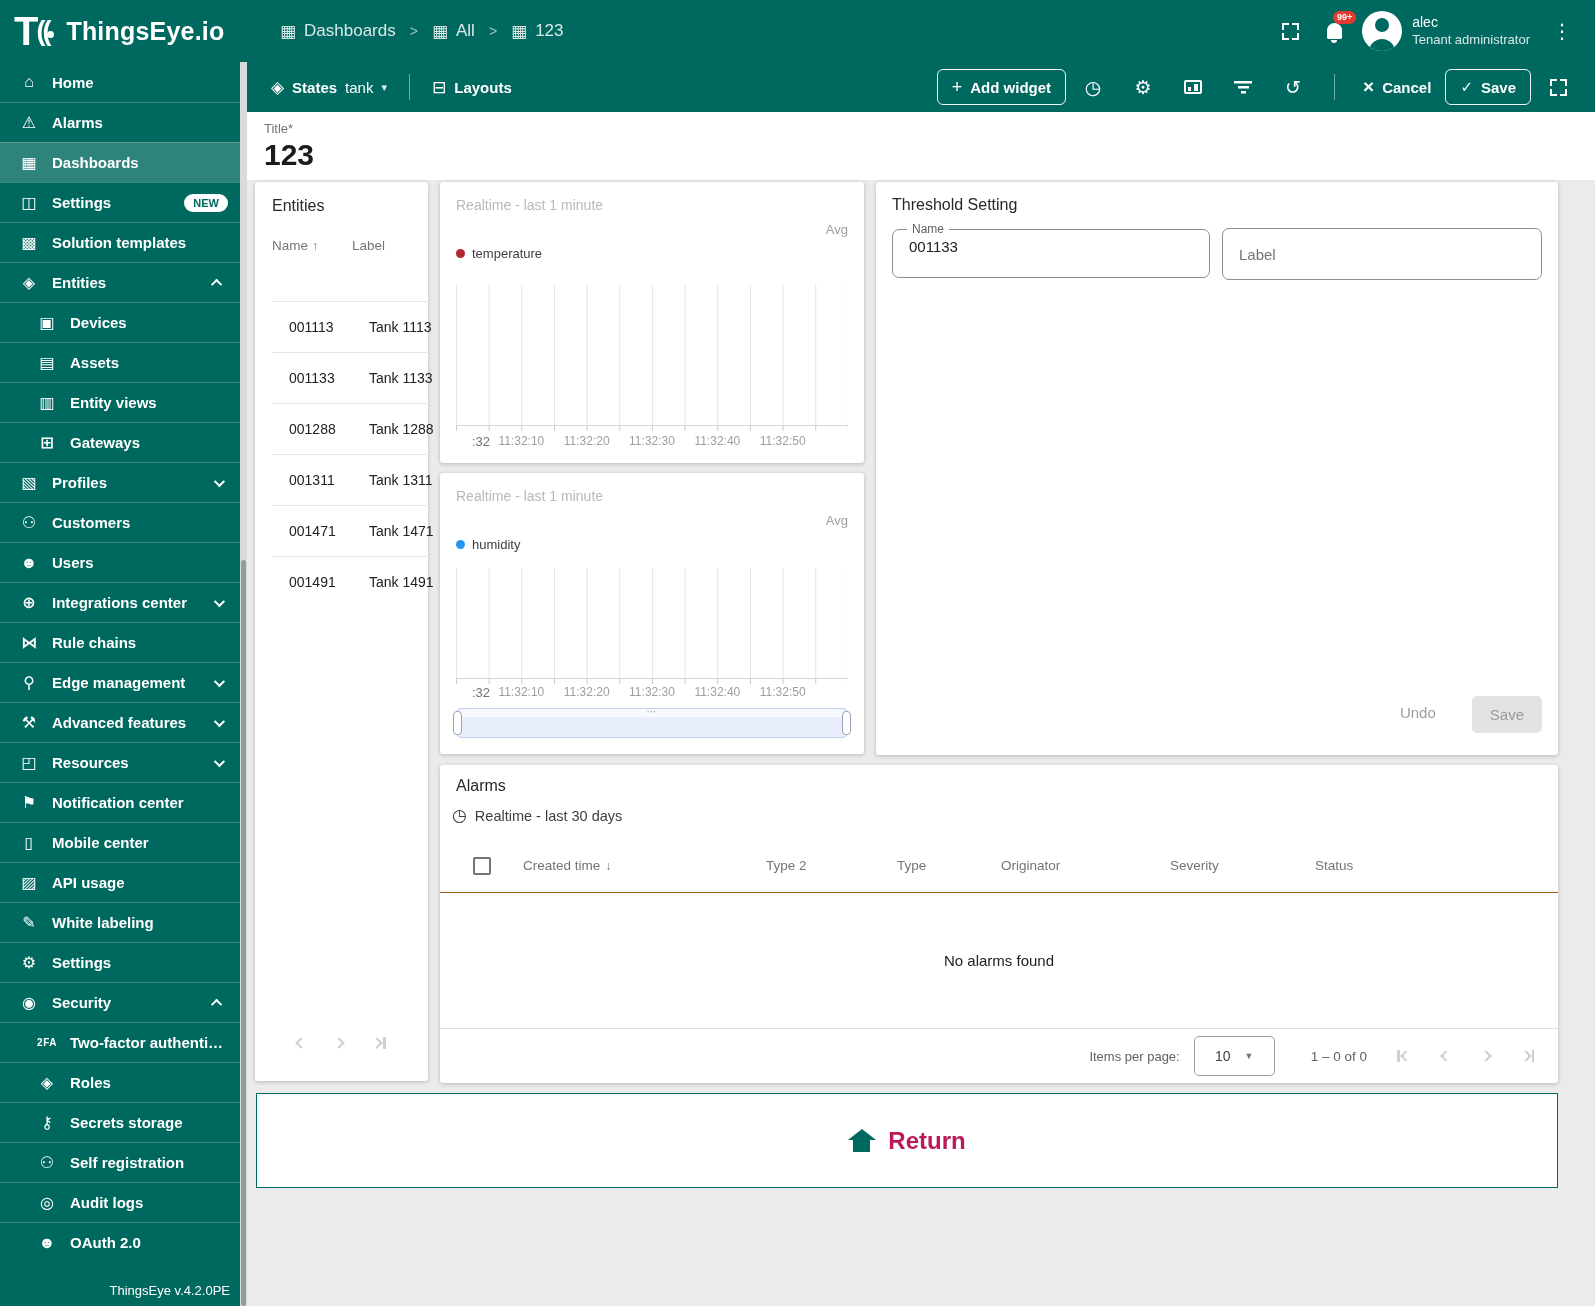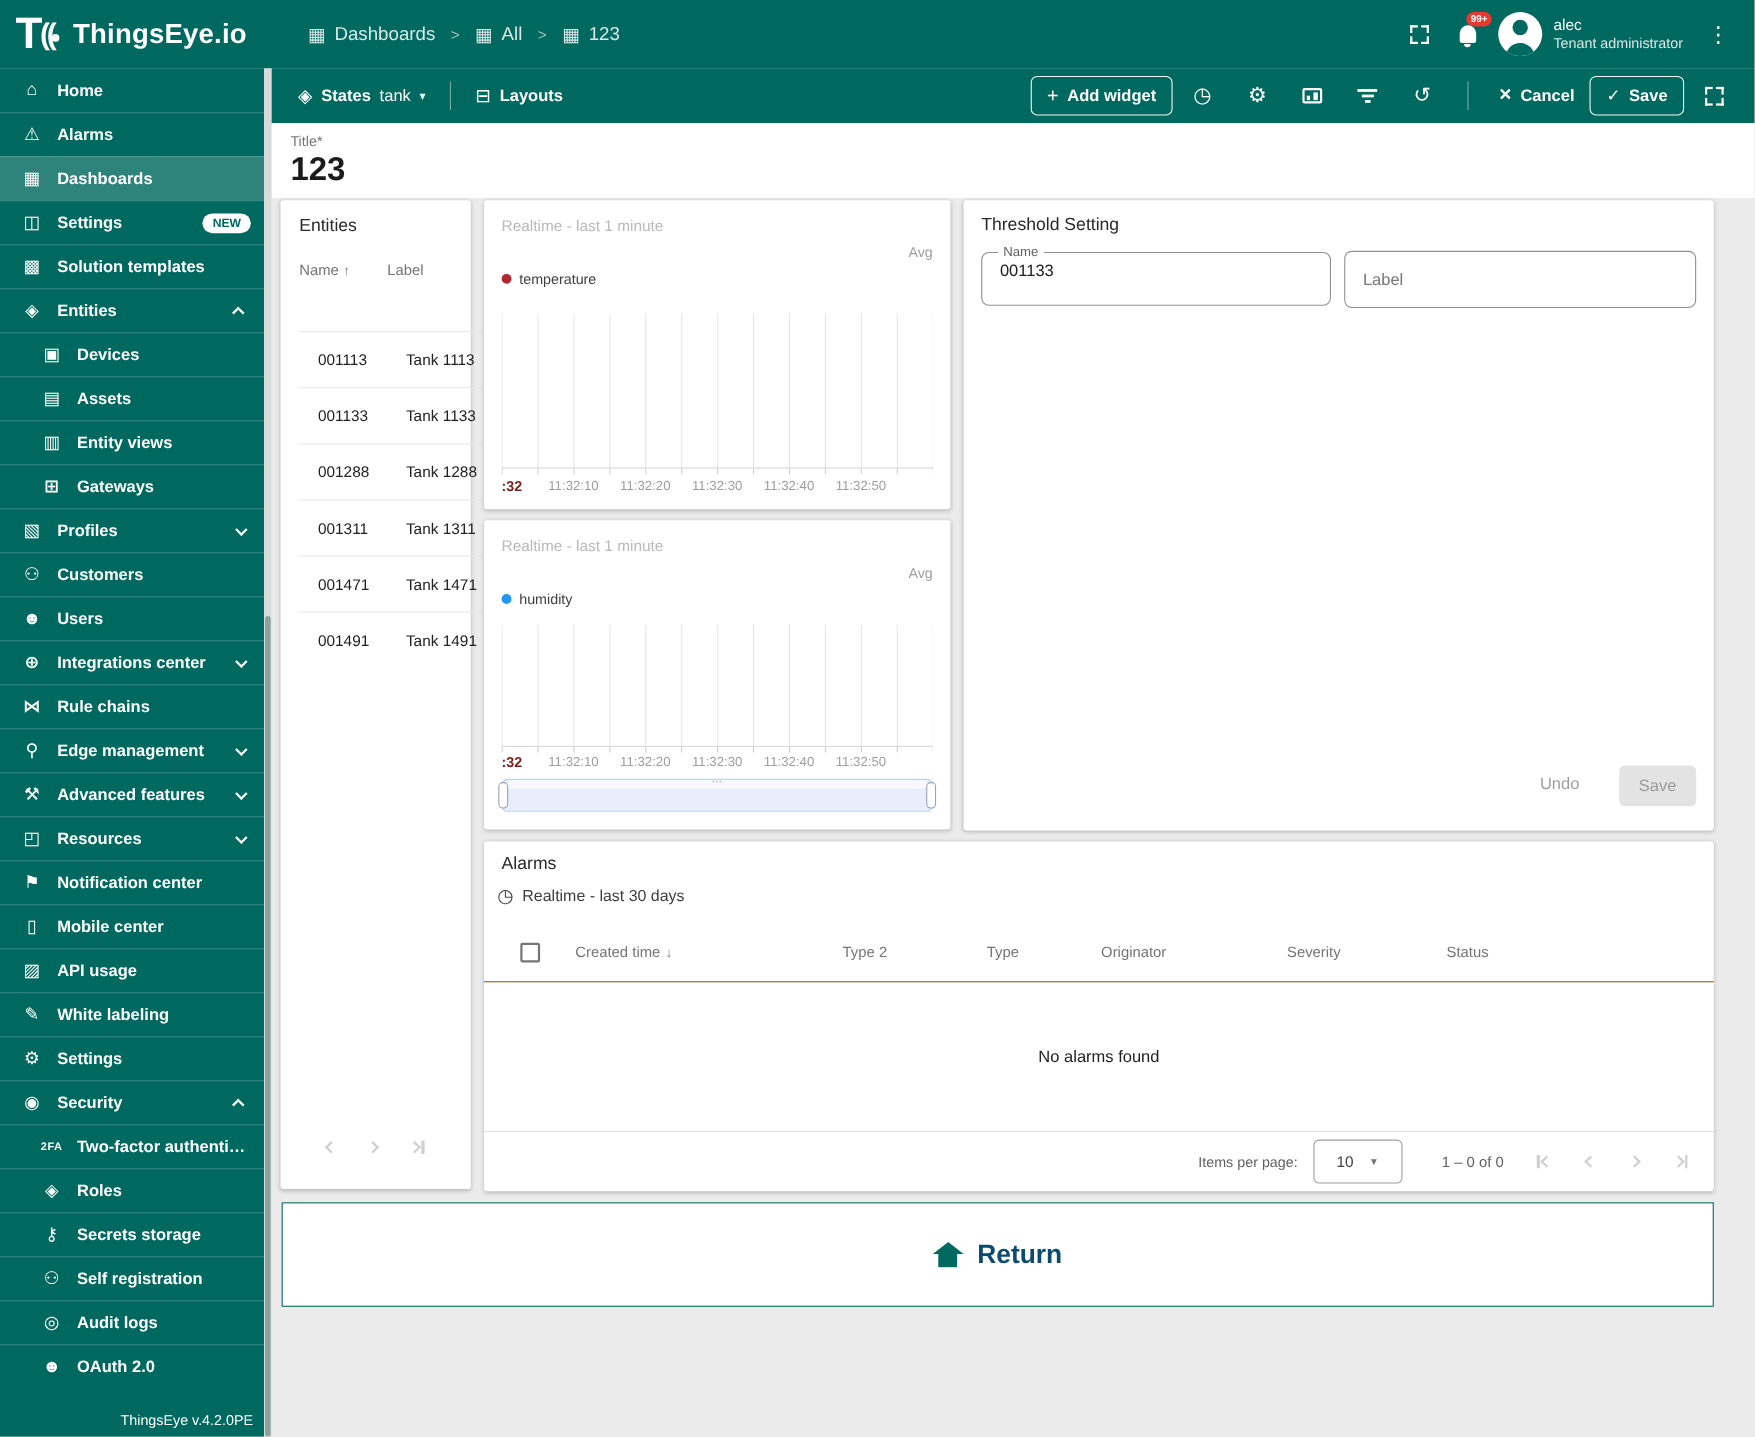":32" .xlab.first { color: #7f1d1d -> #737373; font-weight: 700 -> 400; left: 0 -> 16px }
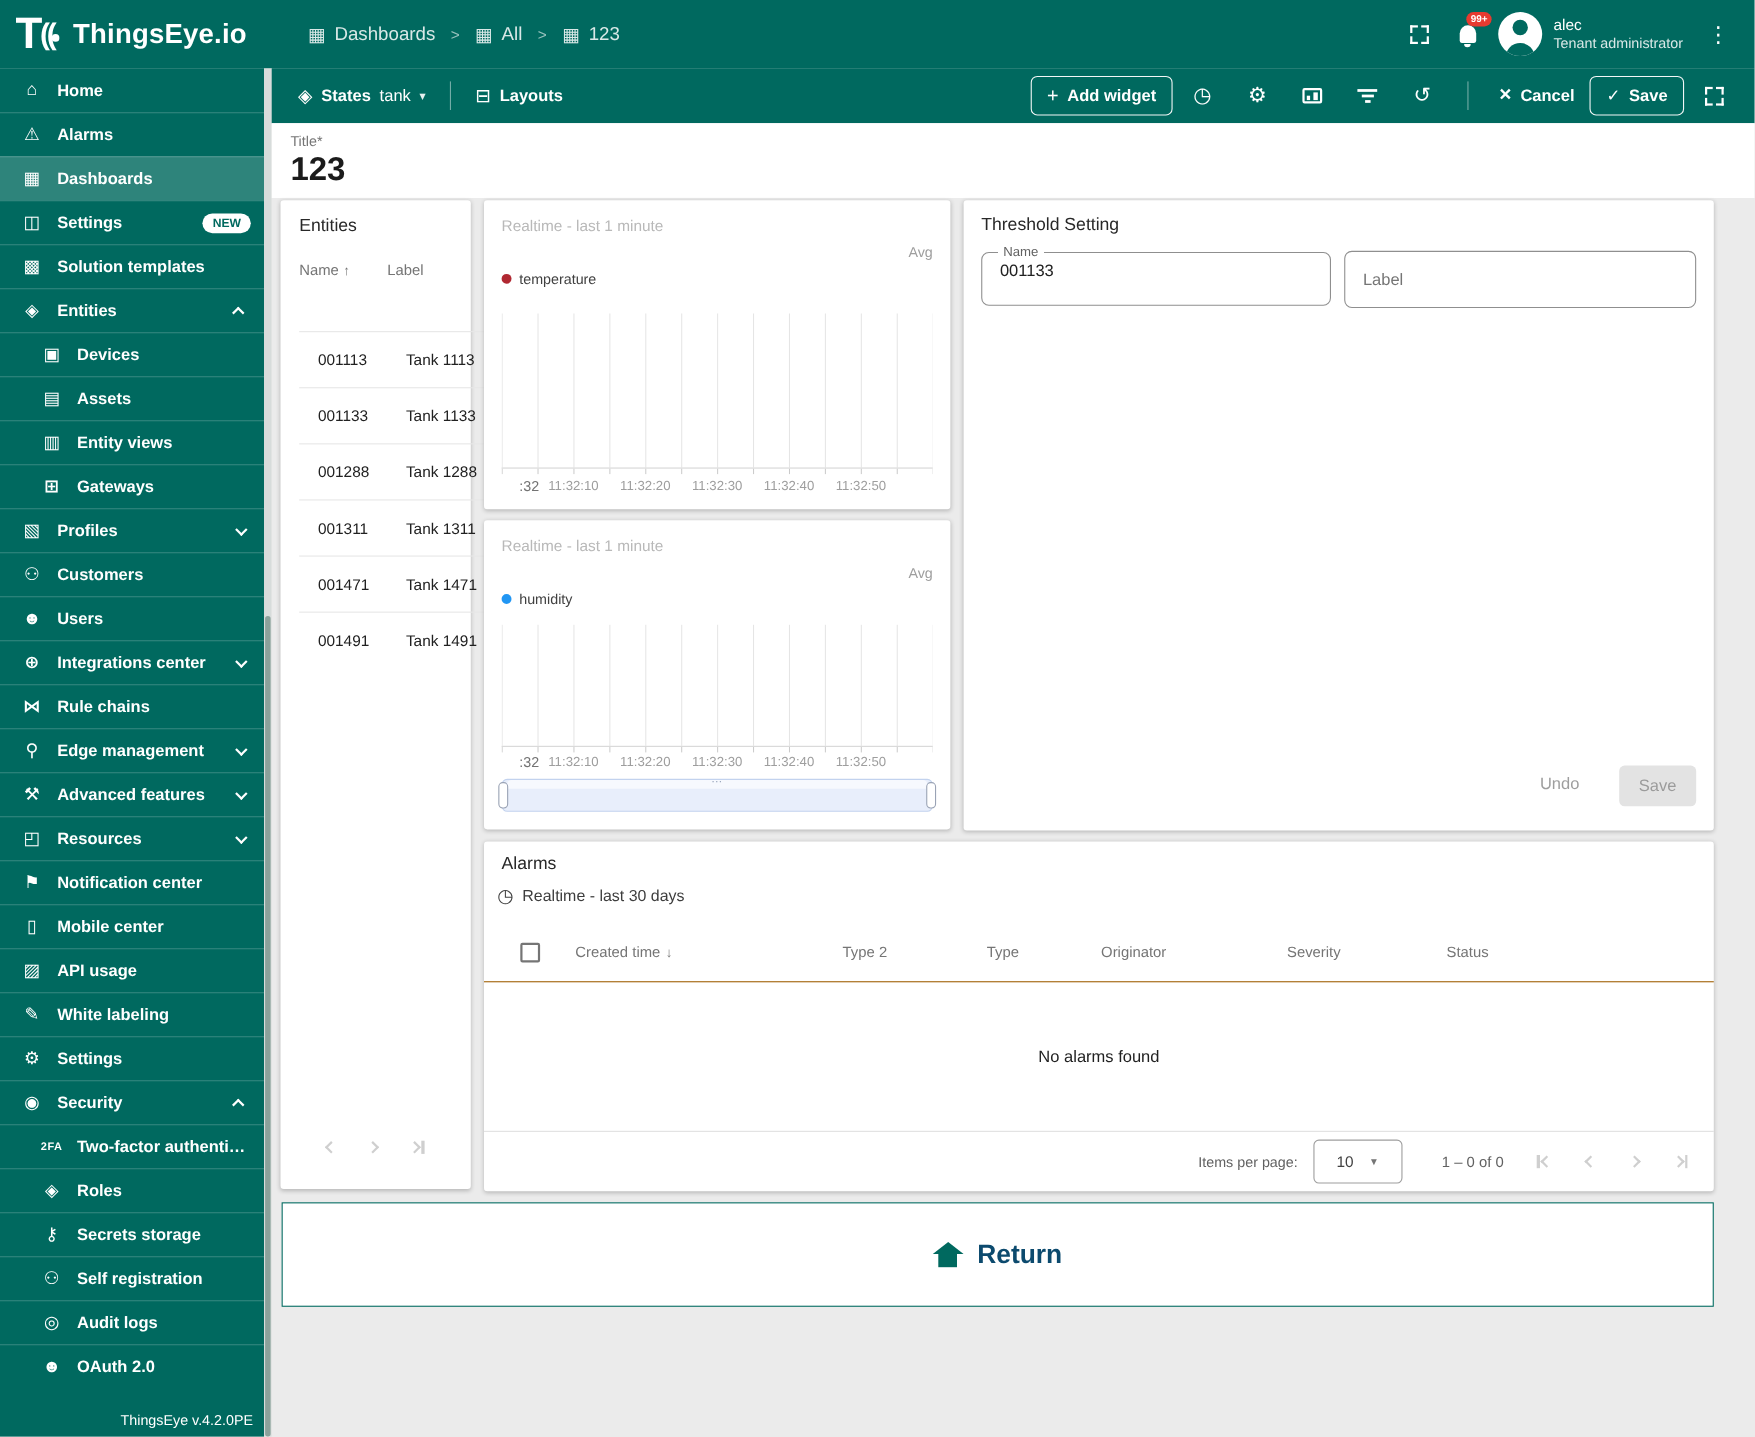"Return" .return-label { color: #0c4a6e -> #be185d }
